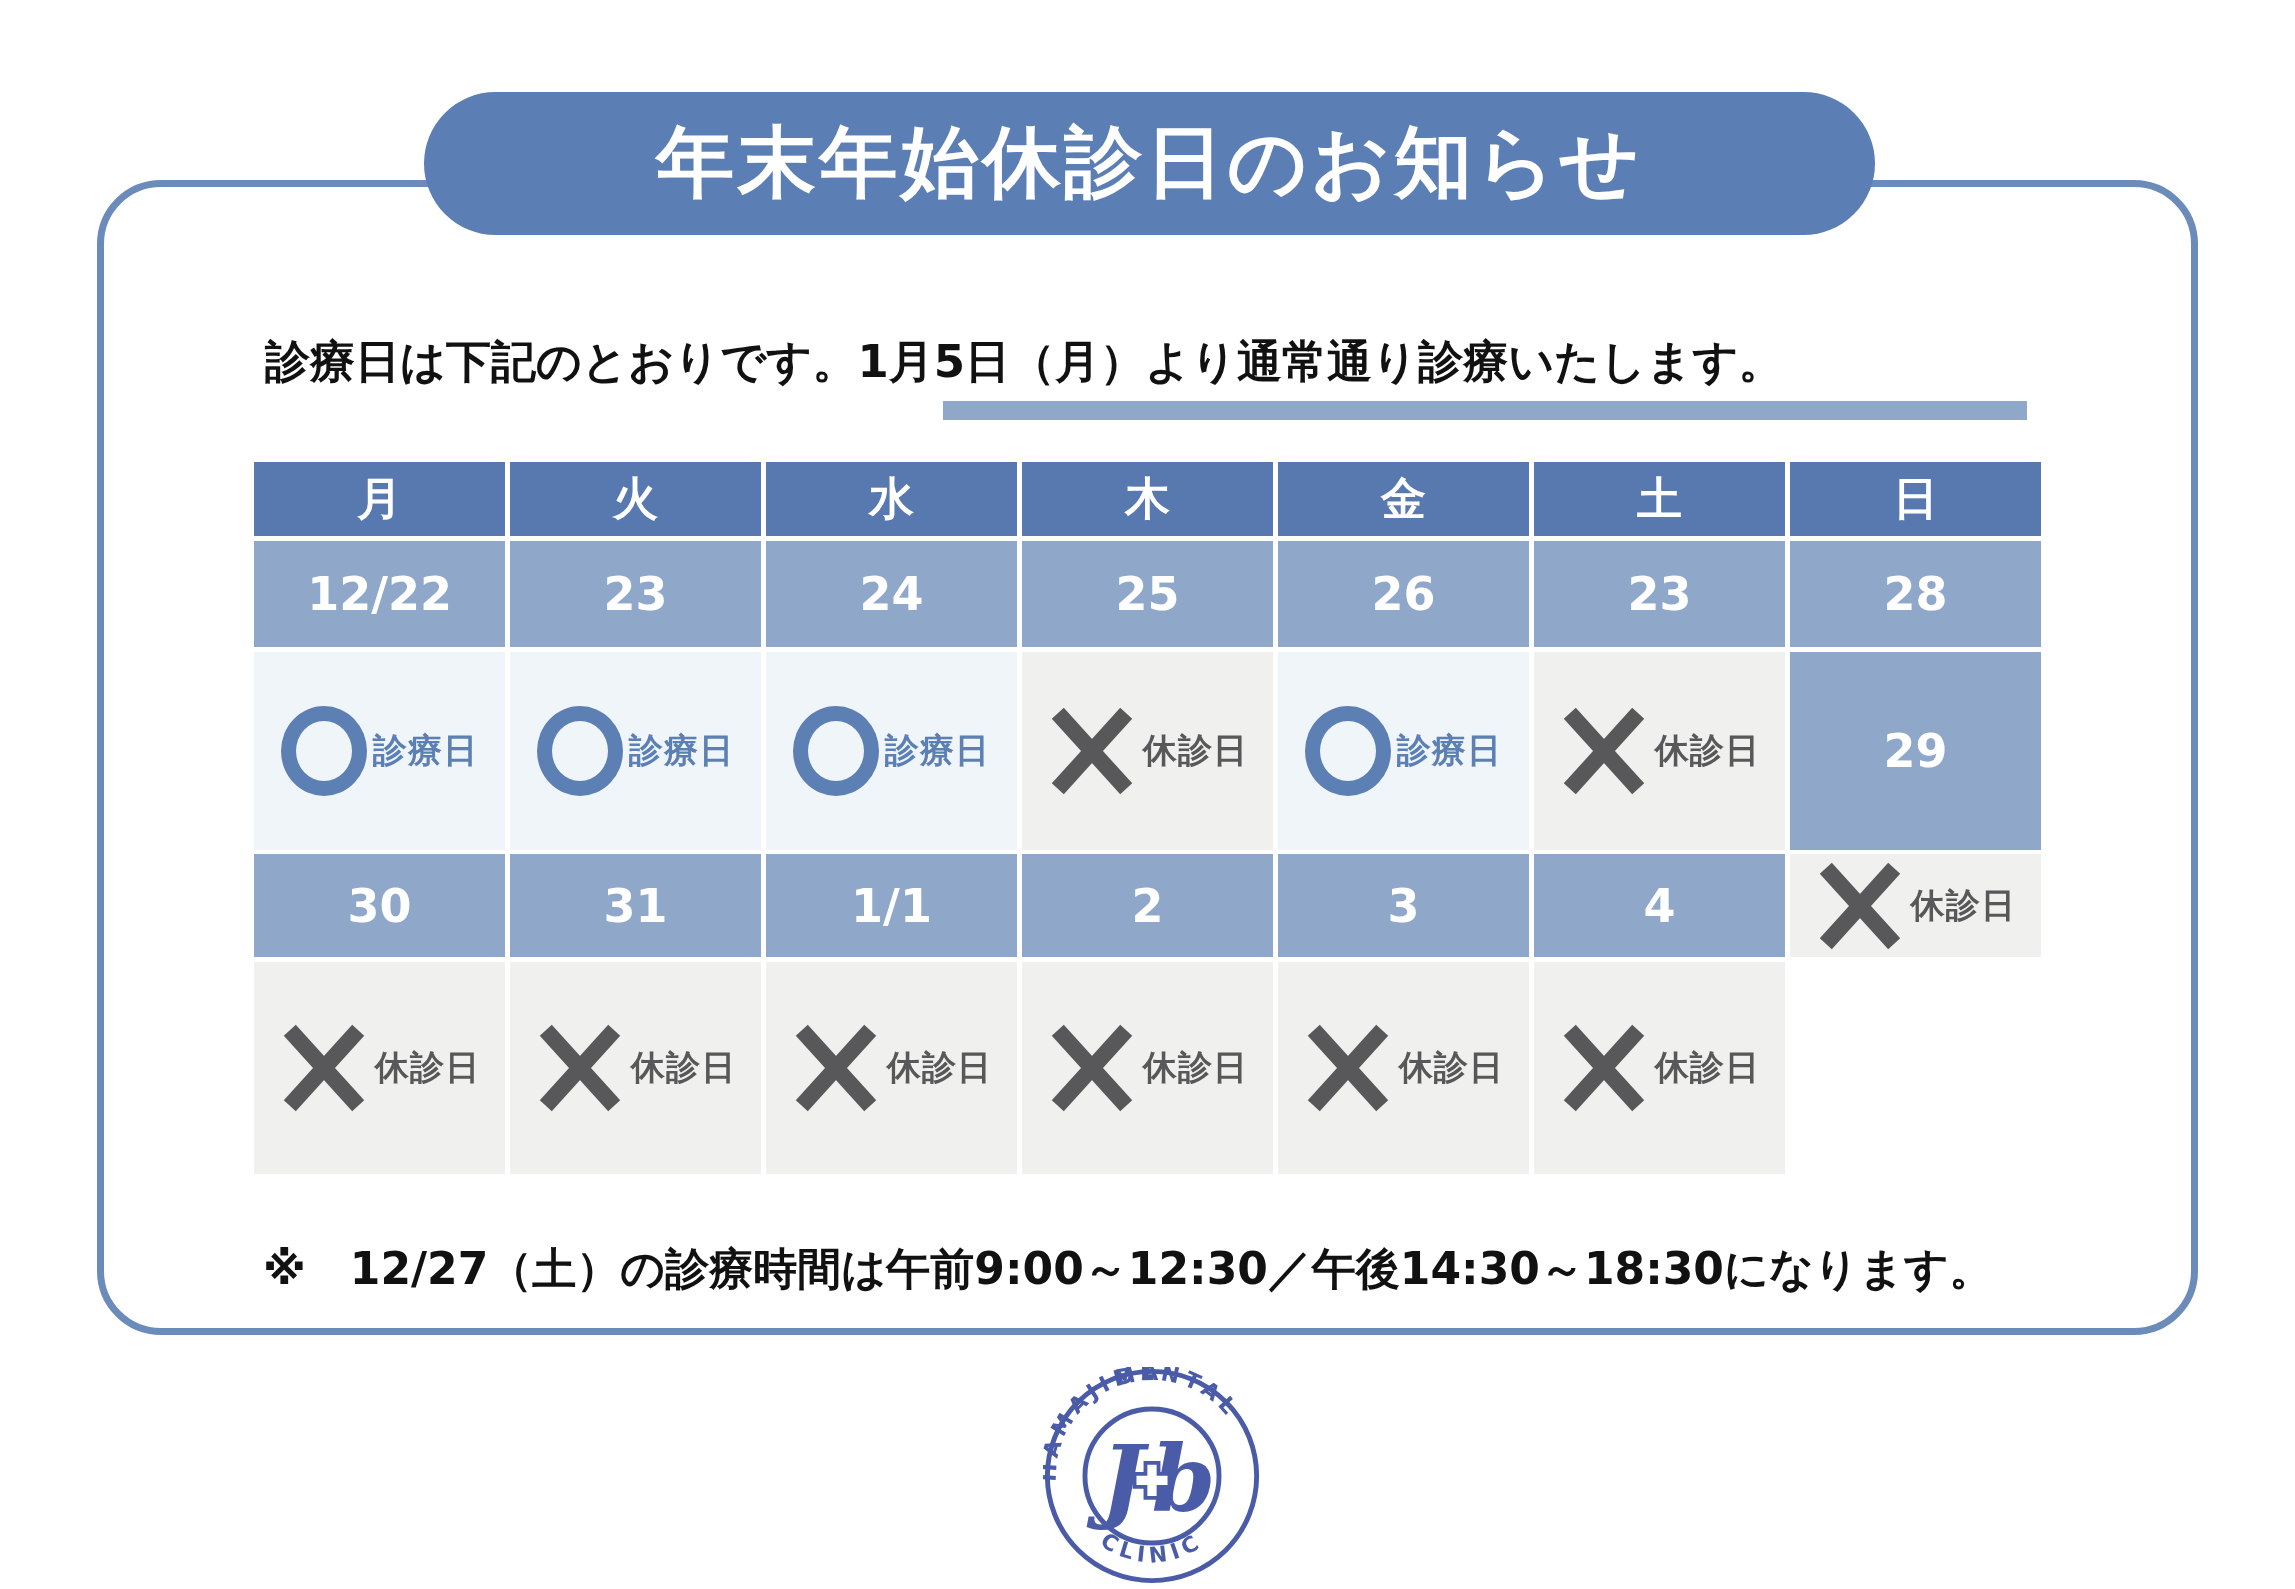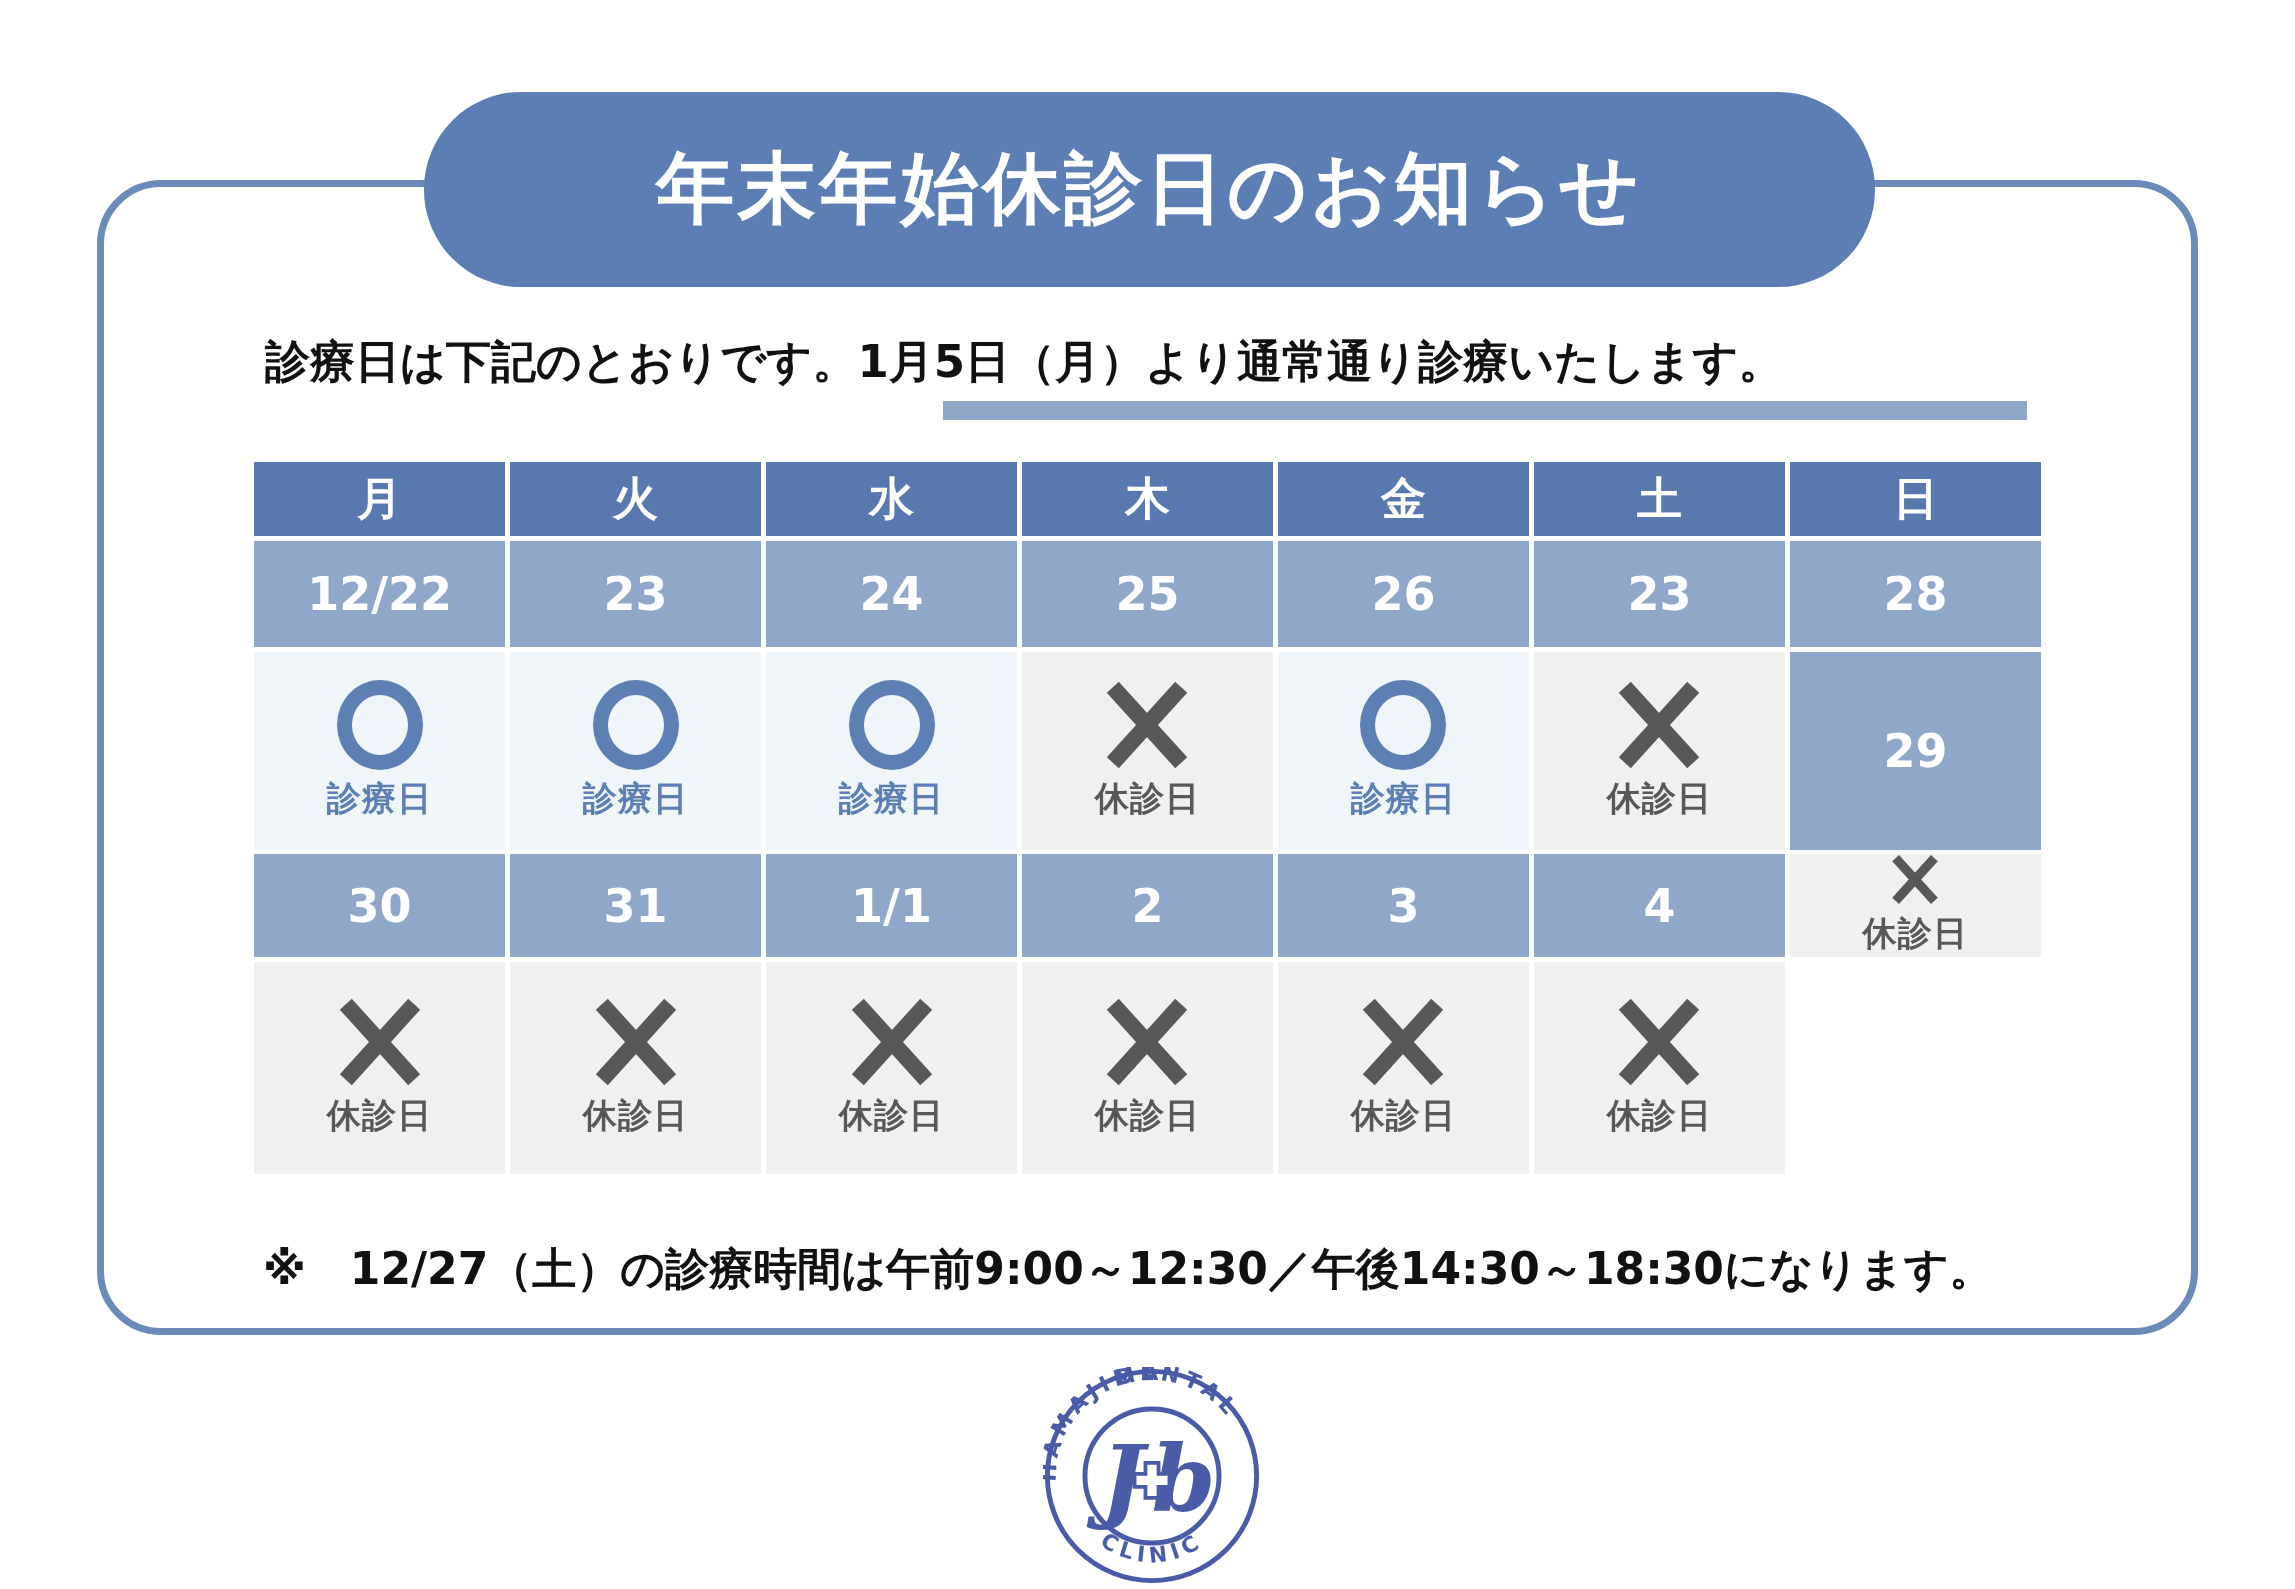"年末年始休診日のお知らせ" .banner { height: 195px -> 143px }
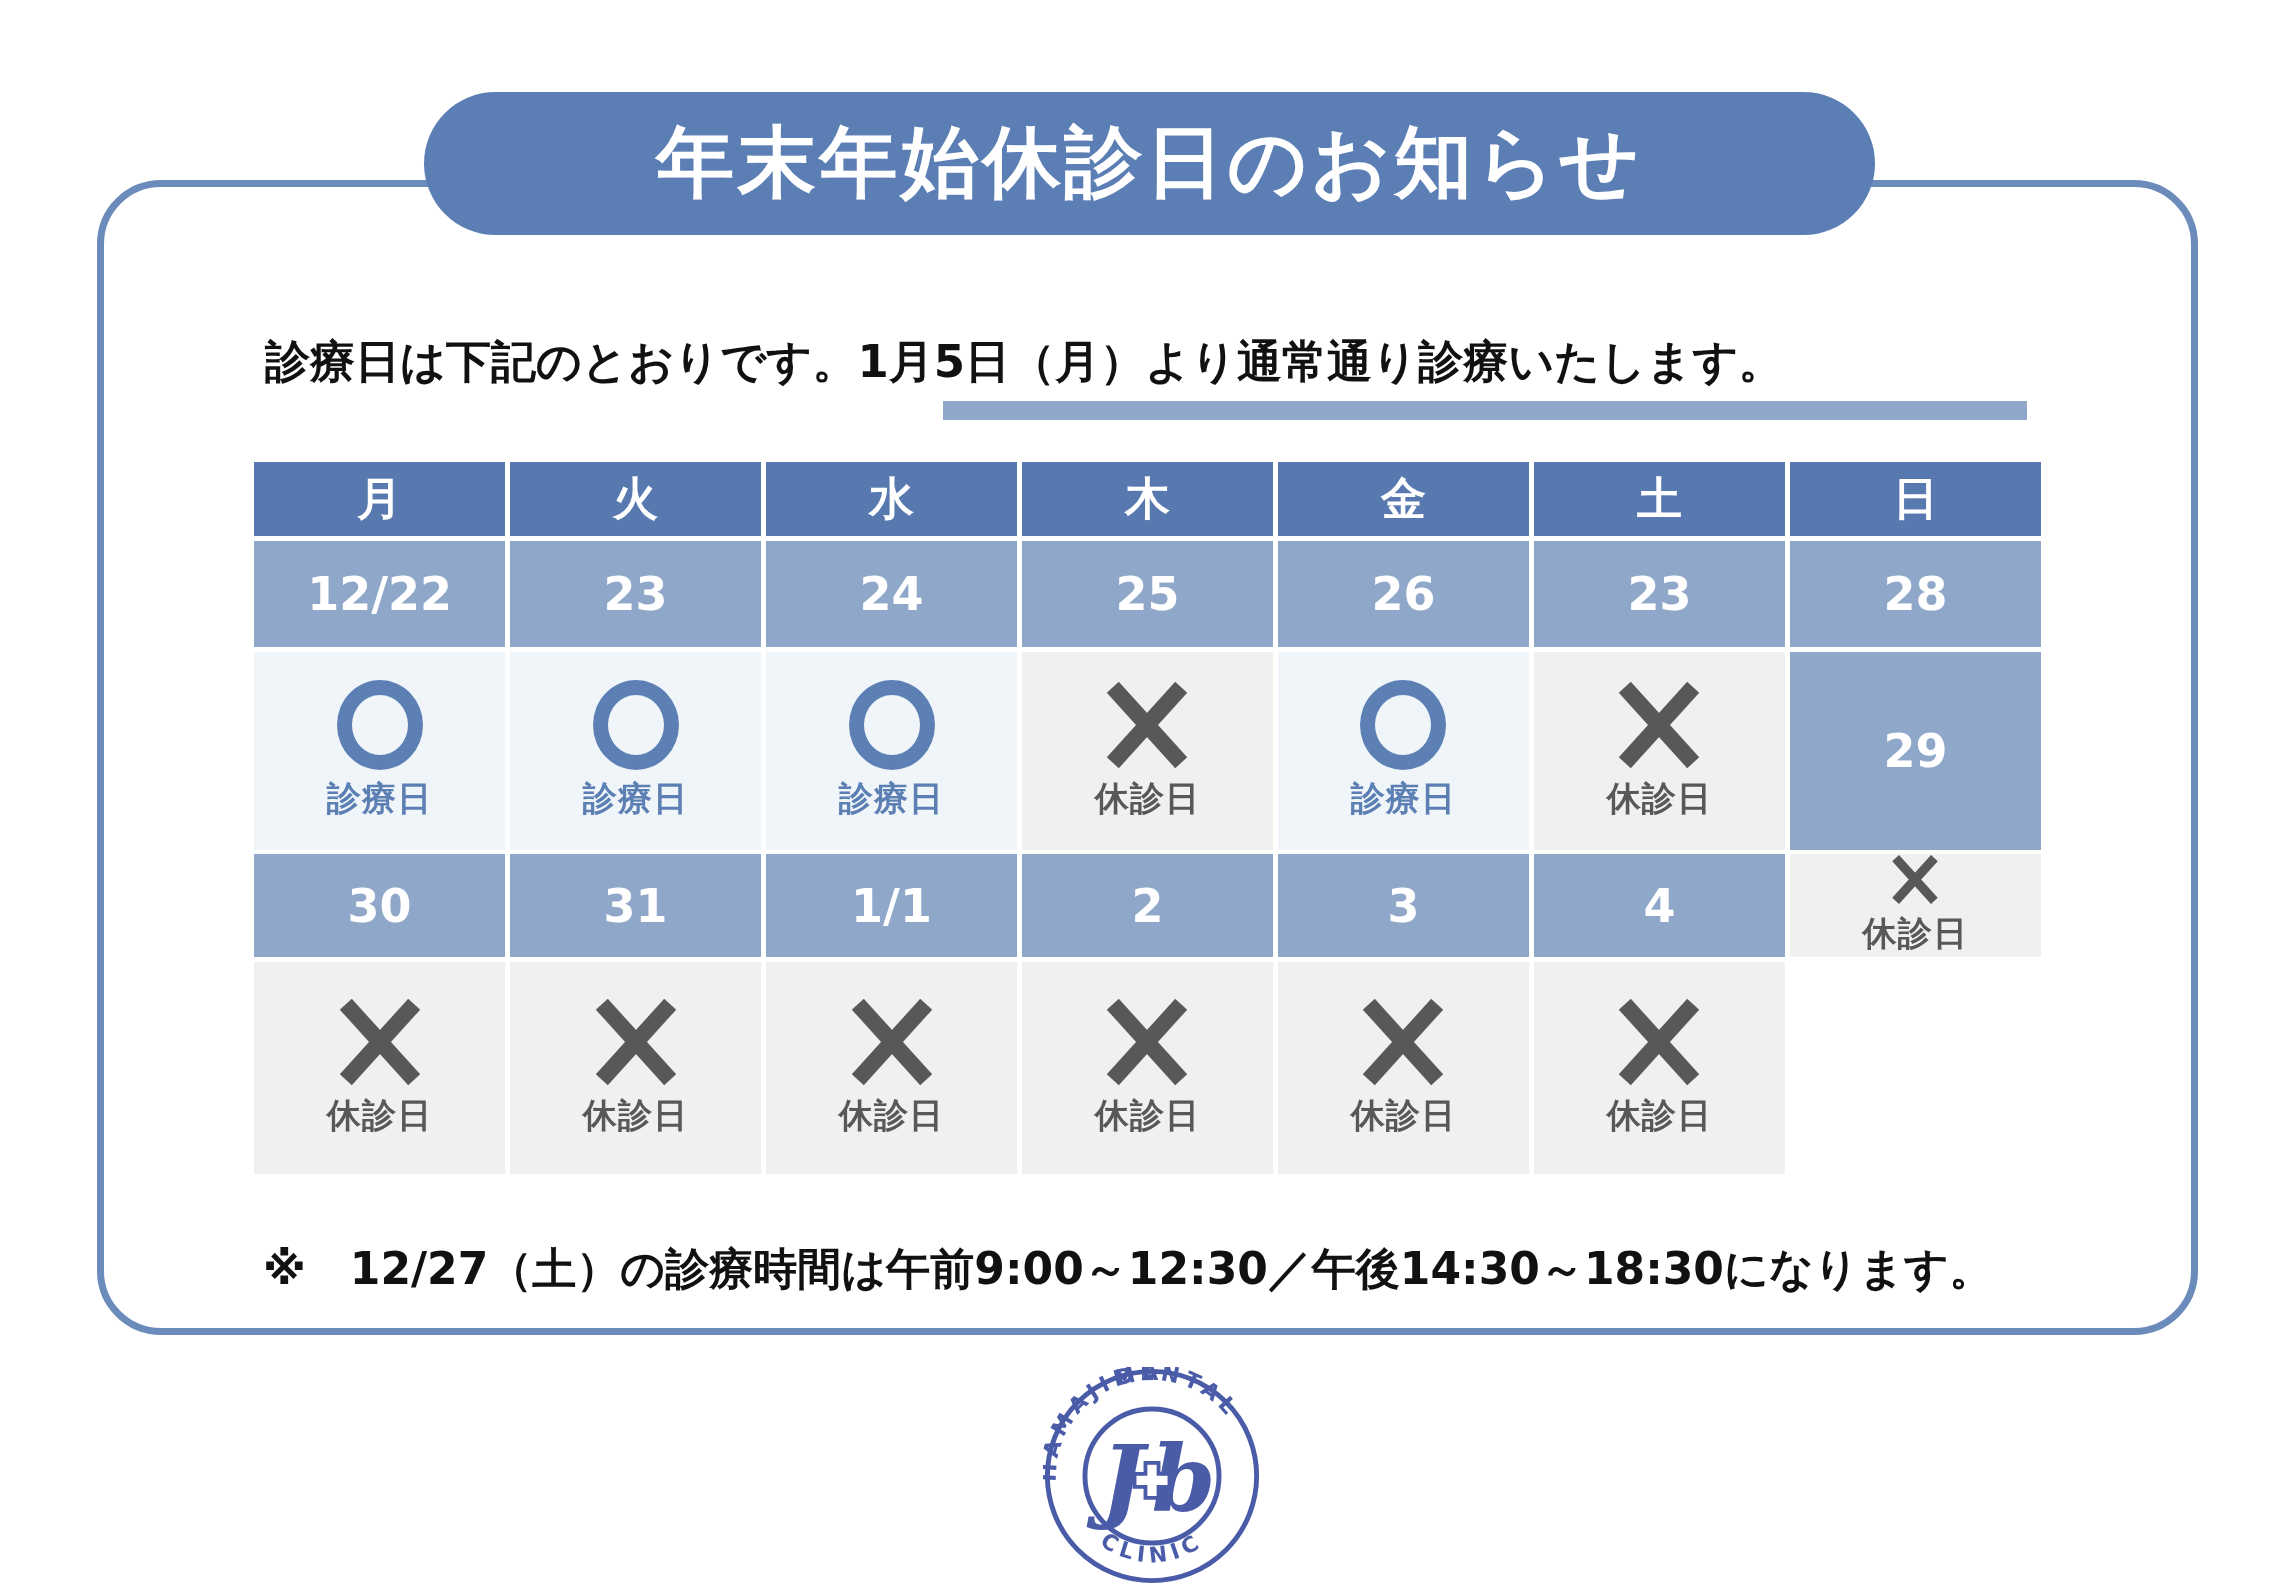"診療日" .status-cell { flex-direction: column -> row }
